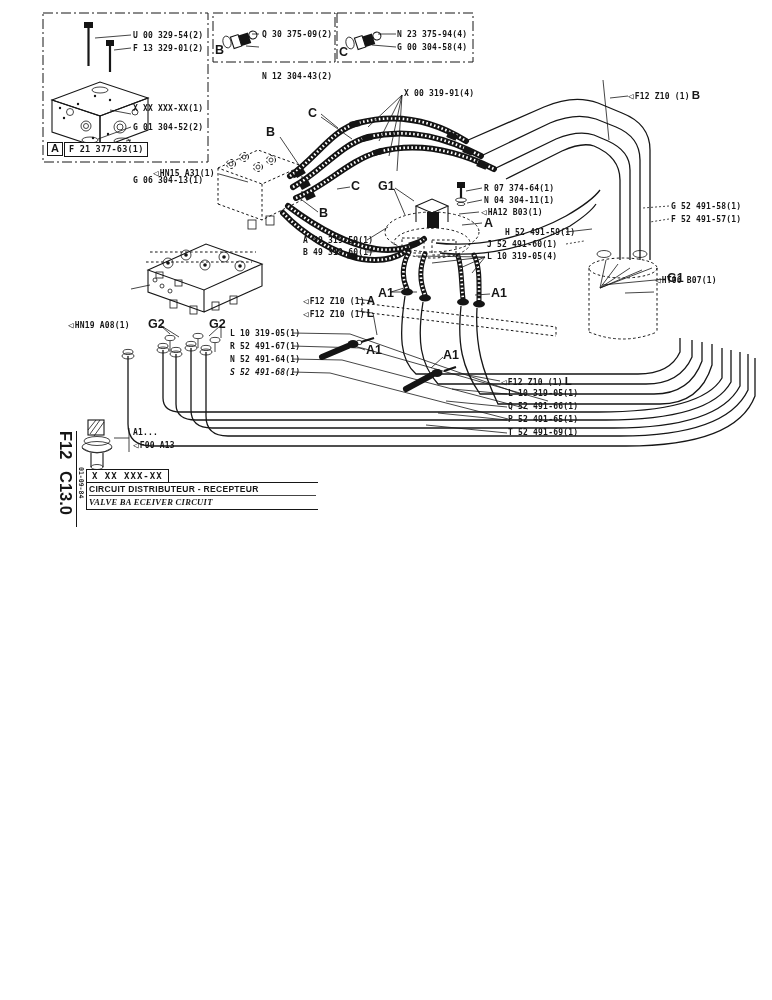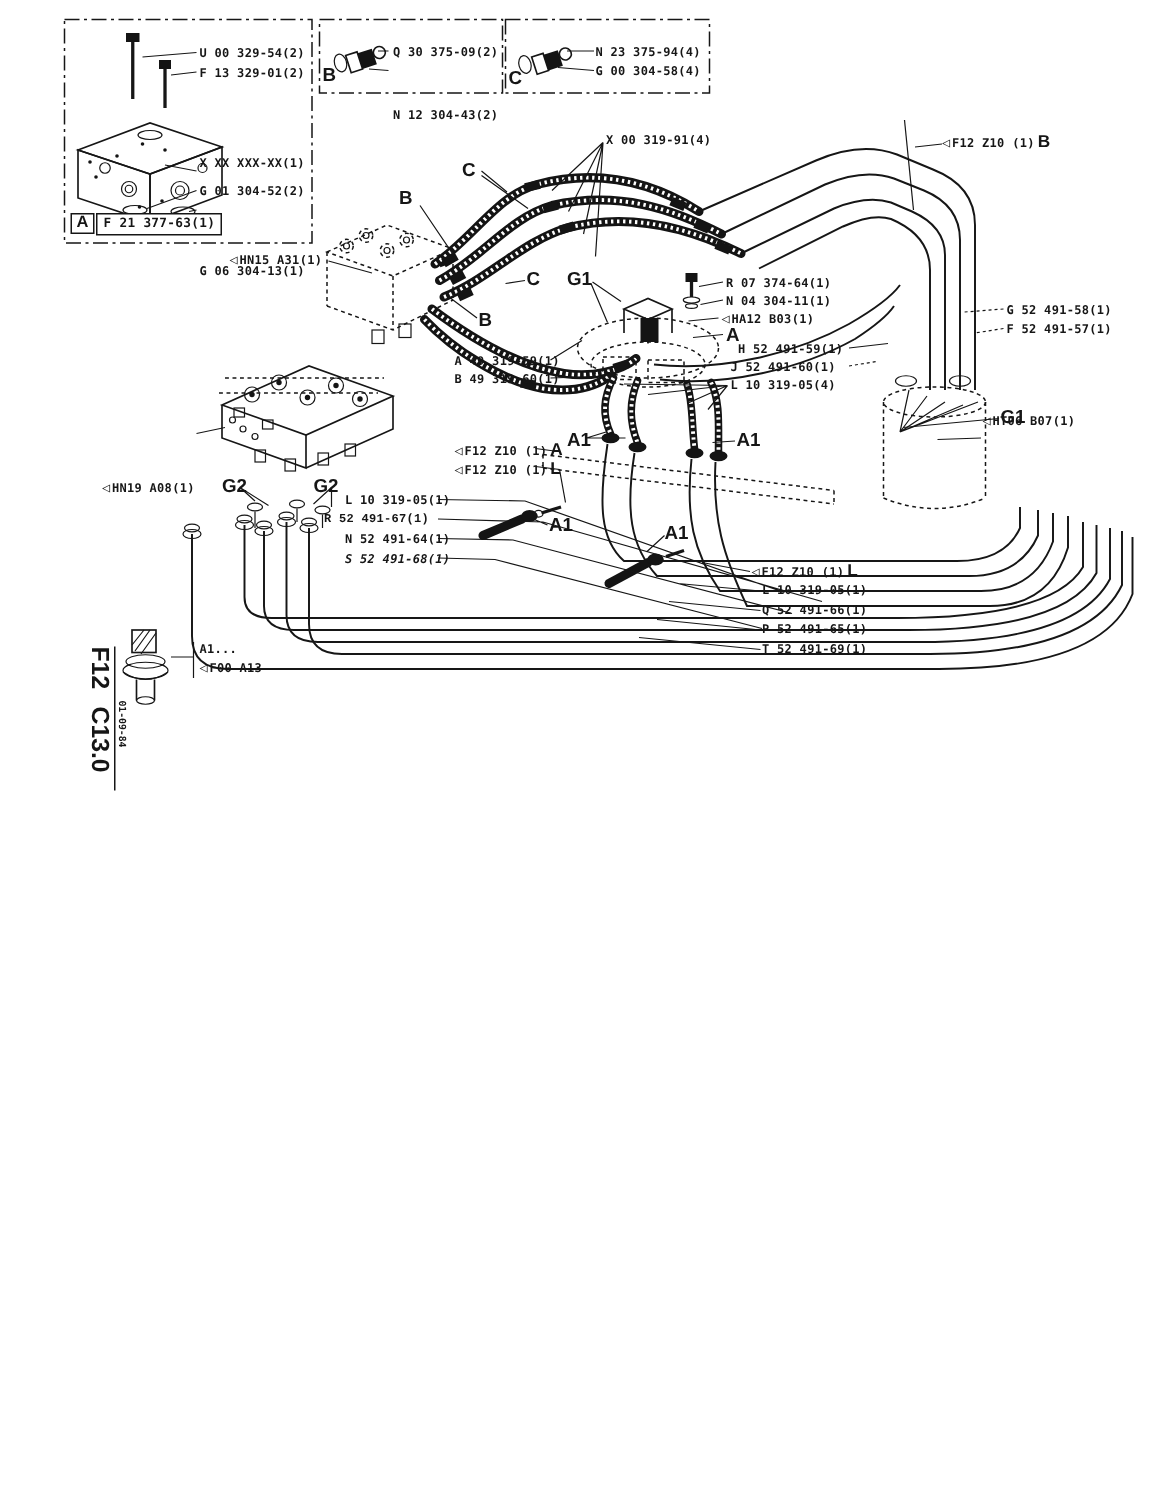"H 52 491-59(1)" div.lbl { left: 492px -> 505px }
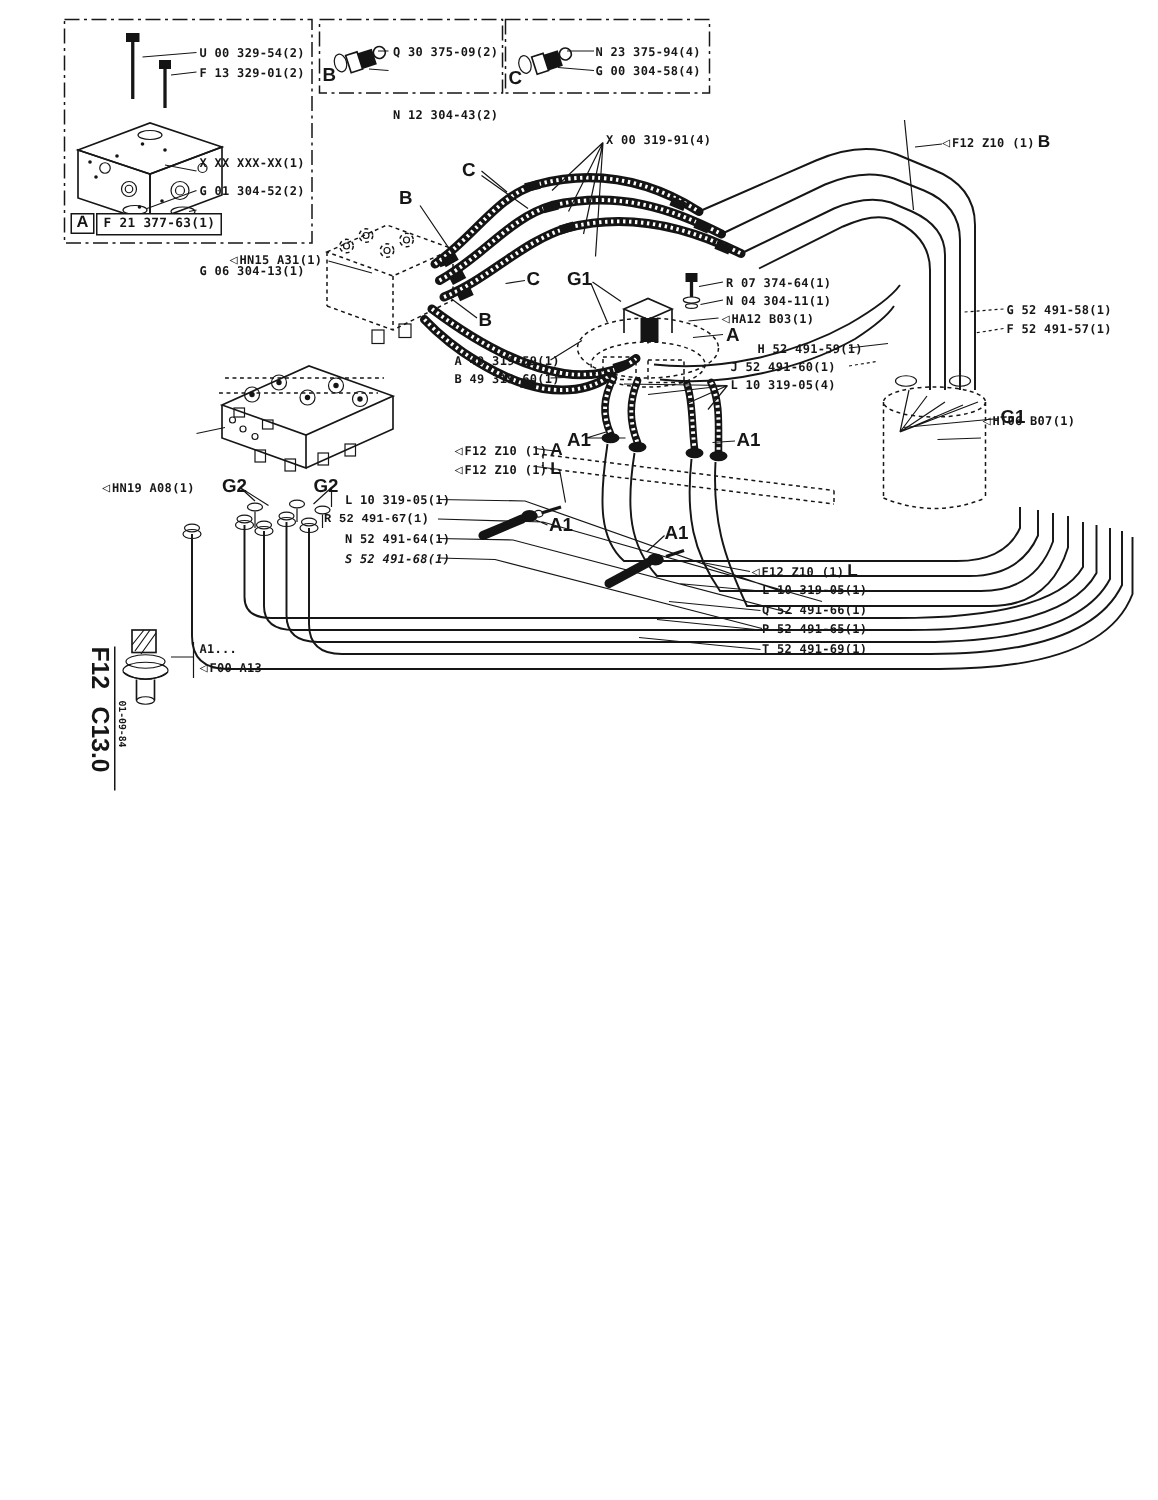"R 52 491-67(1)" div.lbl { font-family: Liberation Mono, monospace -> none; left: 216px -> 230px }
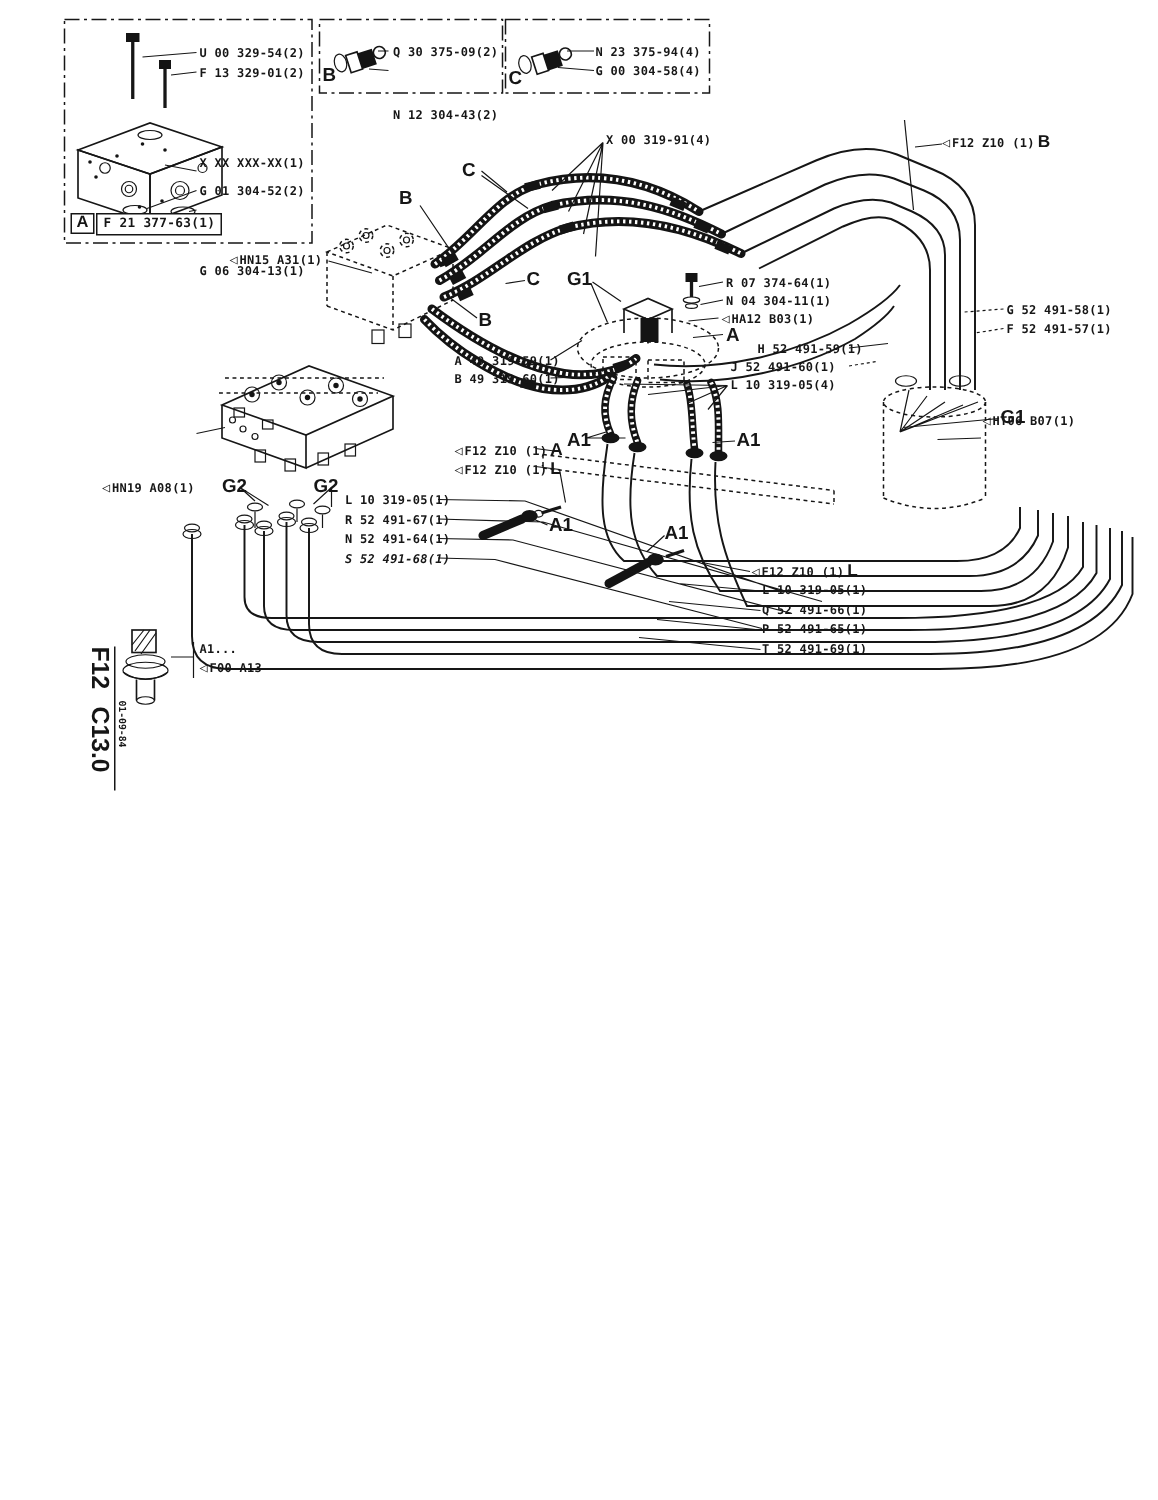"X XX XXX-XX" div.tb { html: none -> <div> <div>X XX XXX-XX</div> <div> <div>CIRCUIT DISTRIBUTEUR - RECEPTEUR</div> <div>VALVE BA ECEIVER CIRCUIT</div> </div> </div> }
